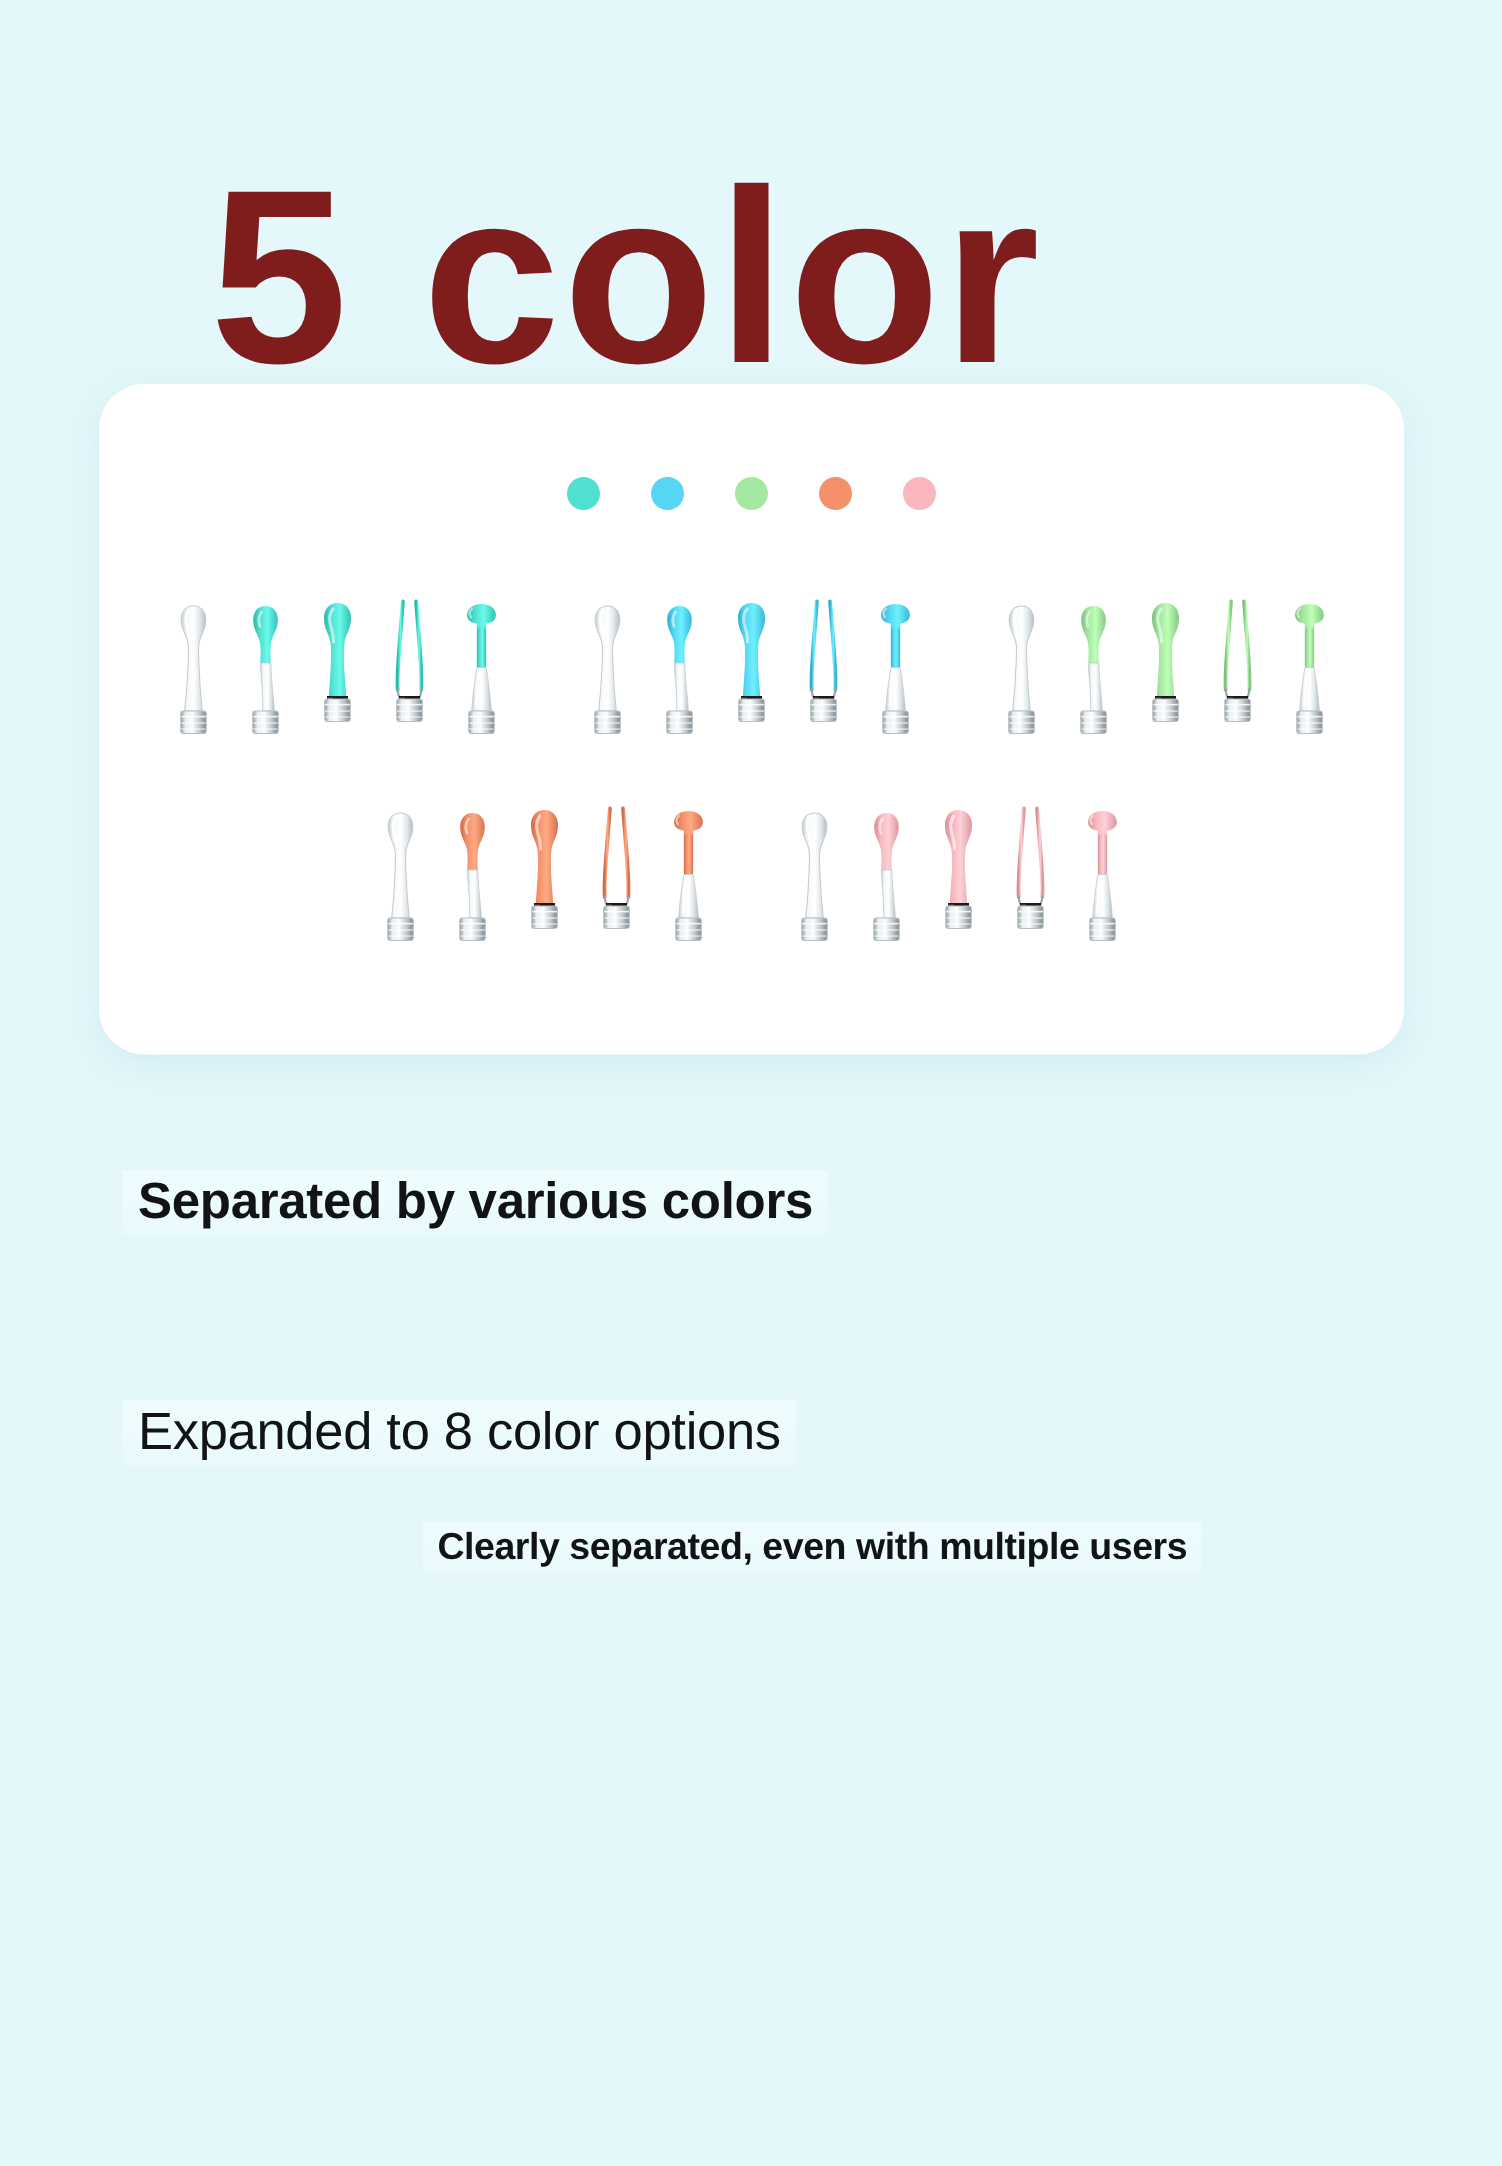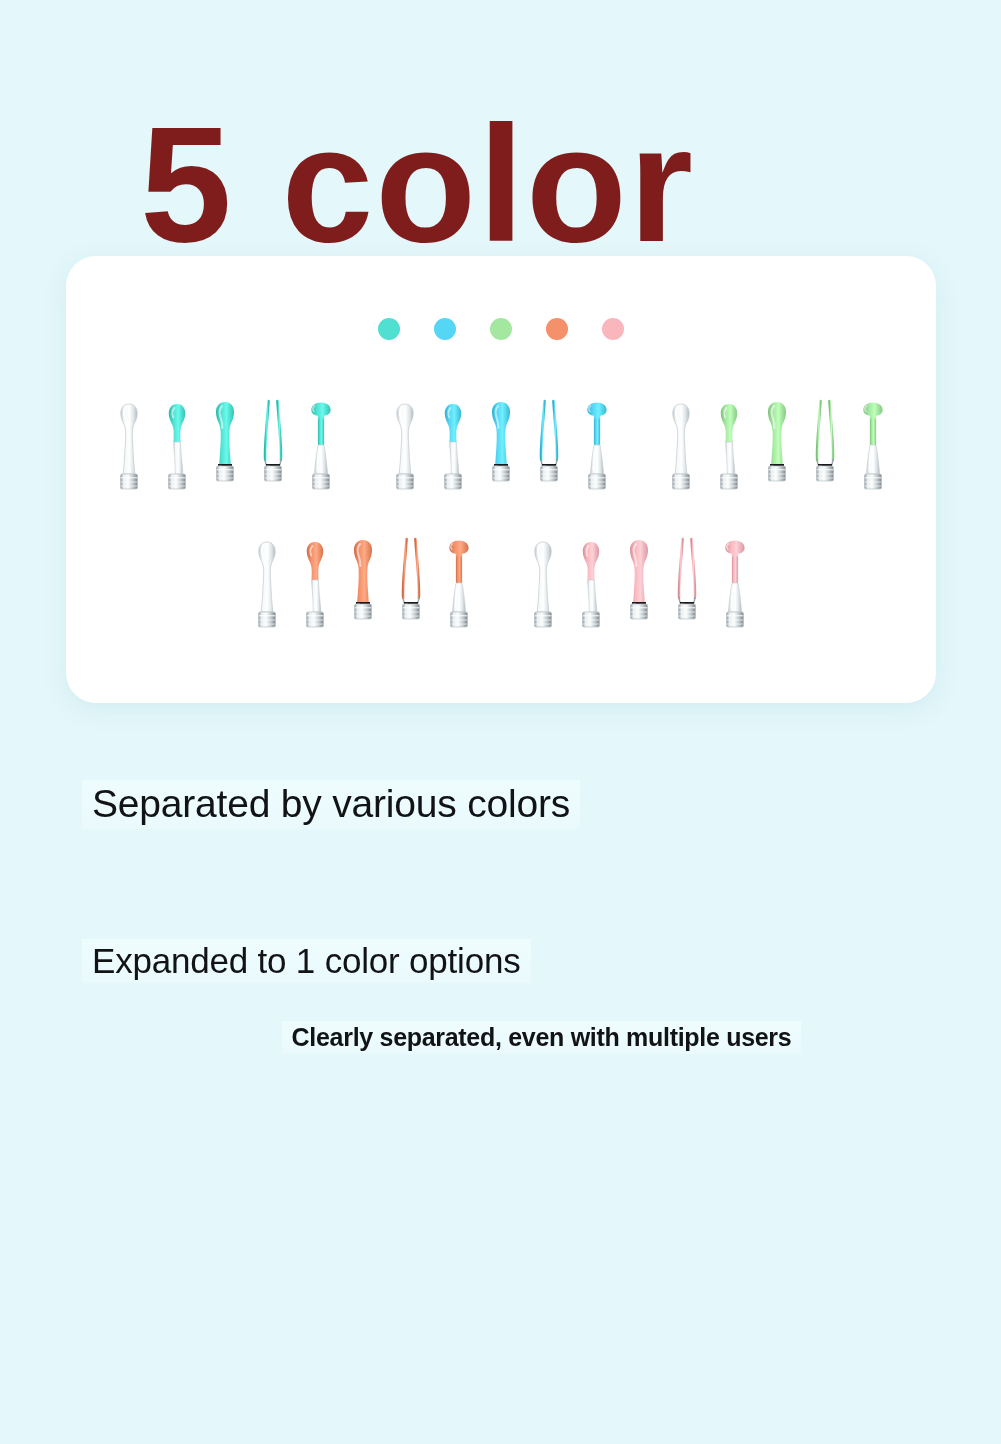"Separated by various colors" .line-headline { font-size: 39px -> 34px; font-weight: 400 -> 700 }
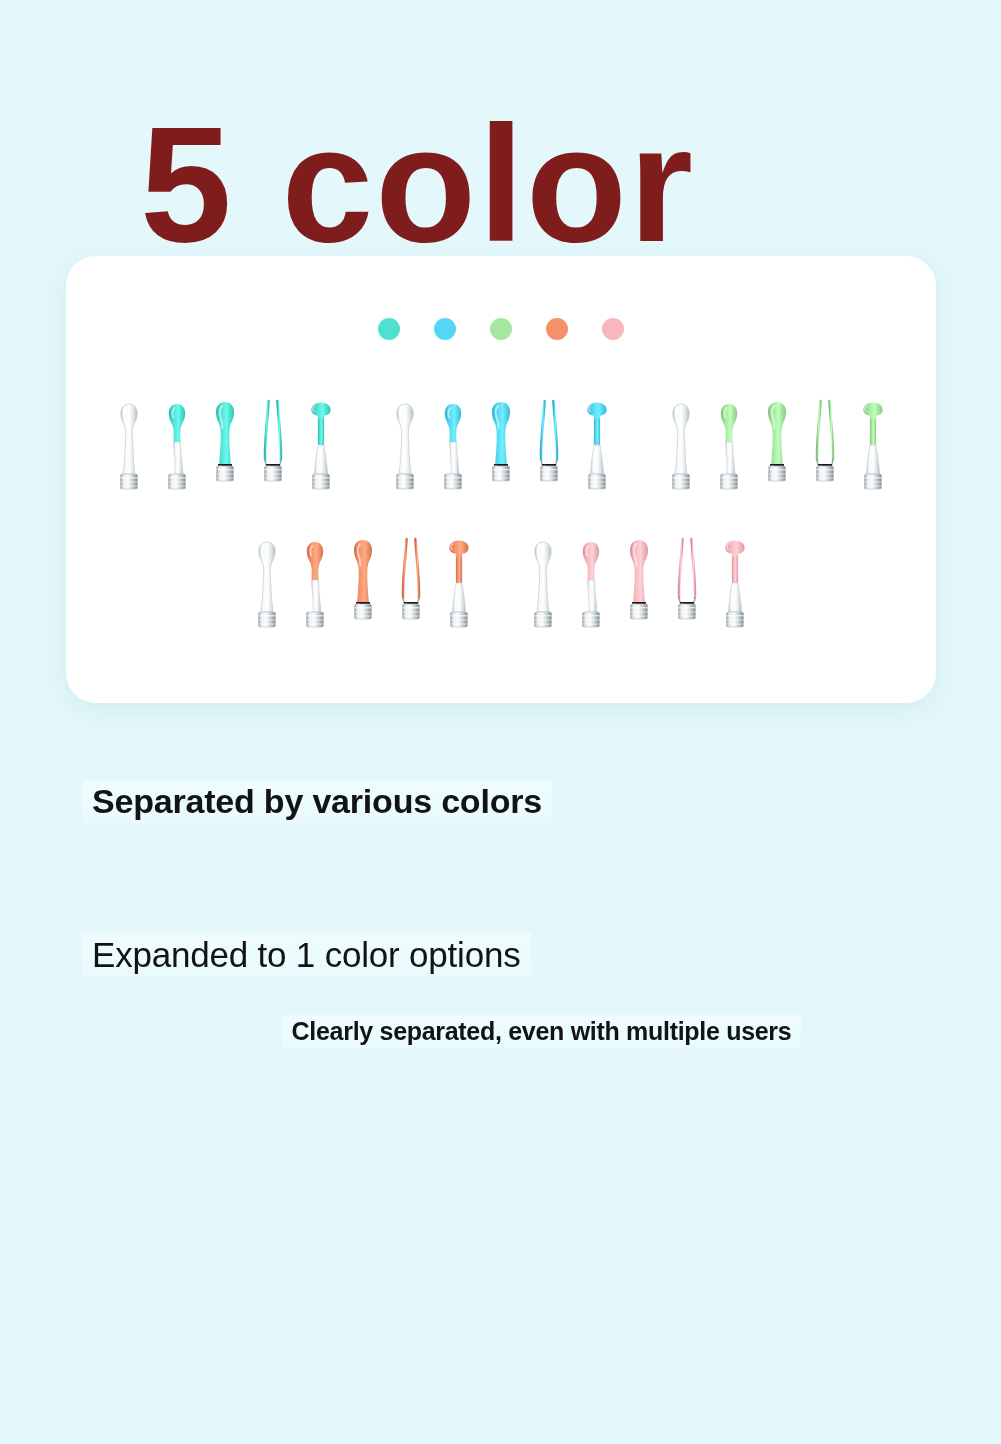"Expanded to 1 color options" span.hl { text: 1 -> 8 }
